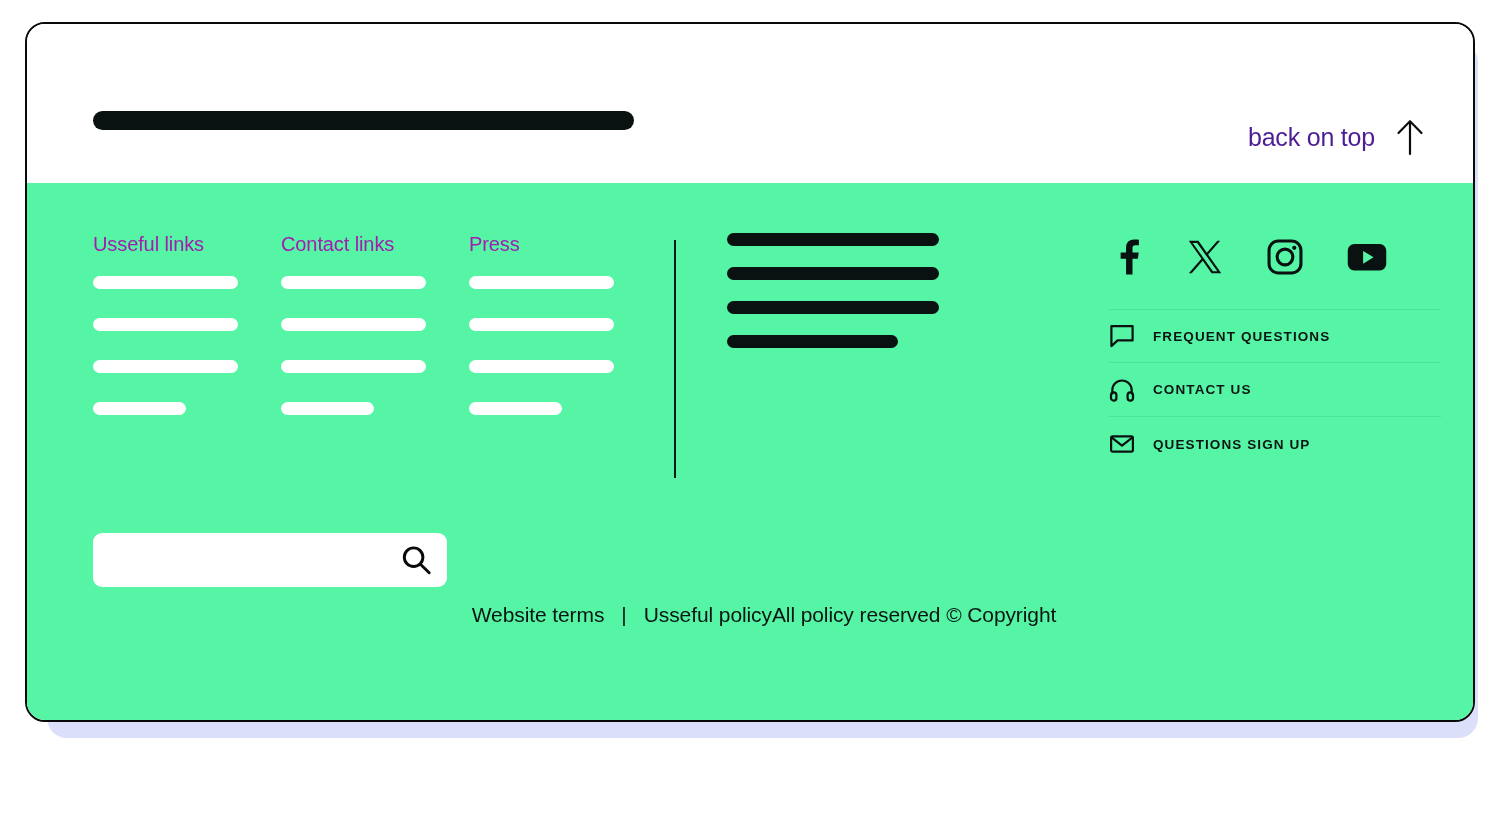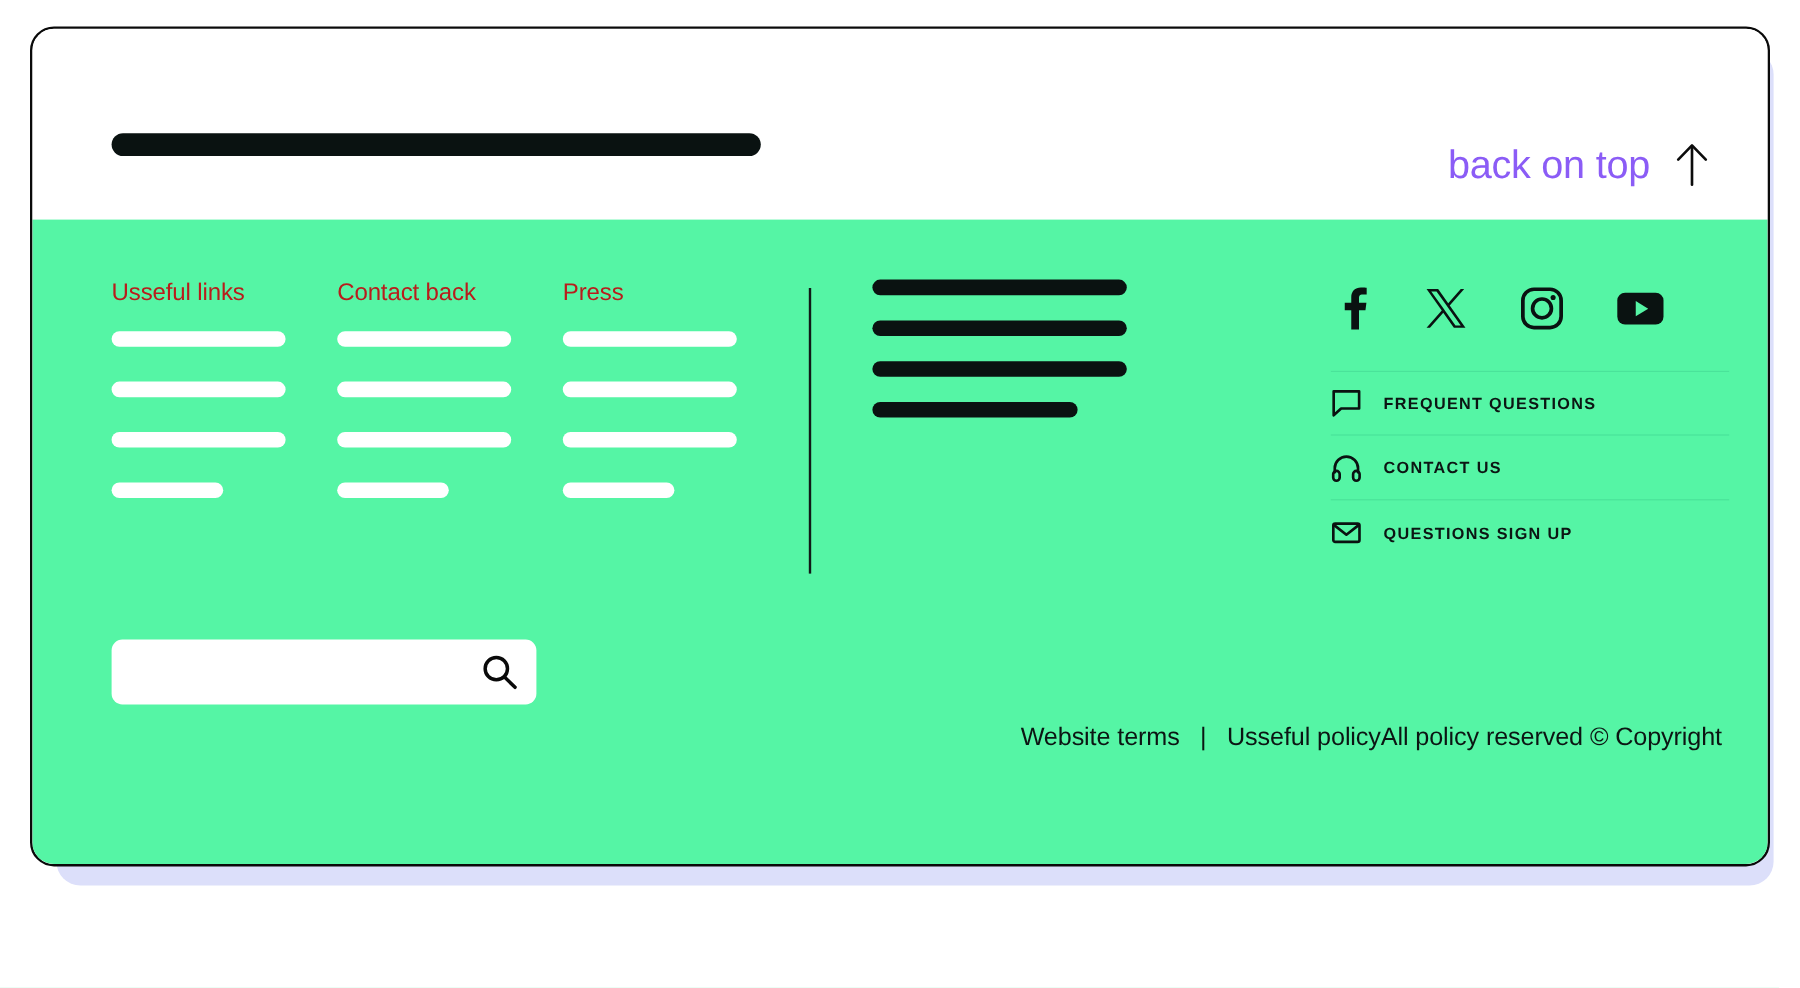"back on top" .back-top-label { color: #8b5cf6 -> #4c1d95; font-size: 33px -> 25px }
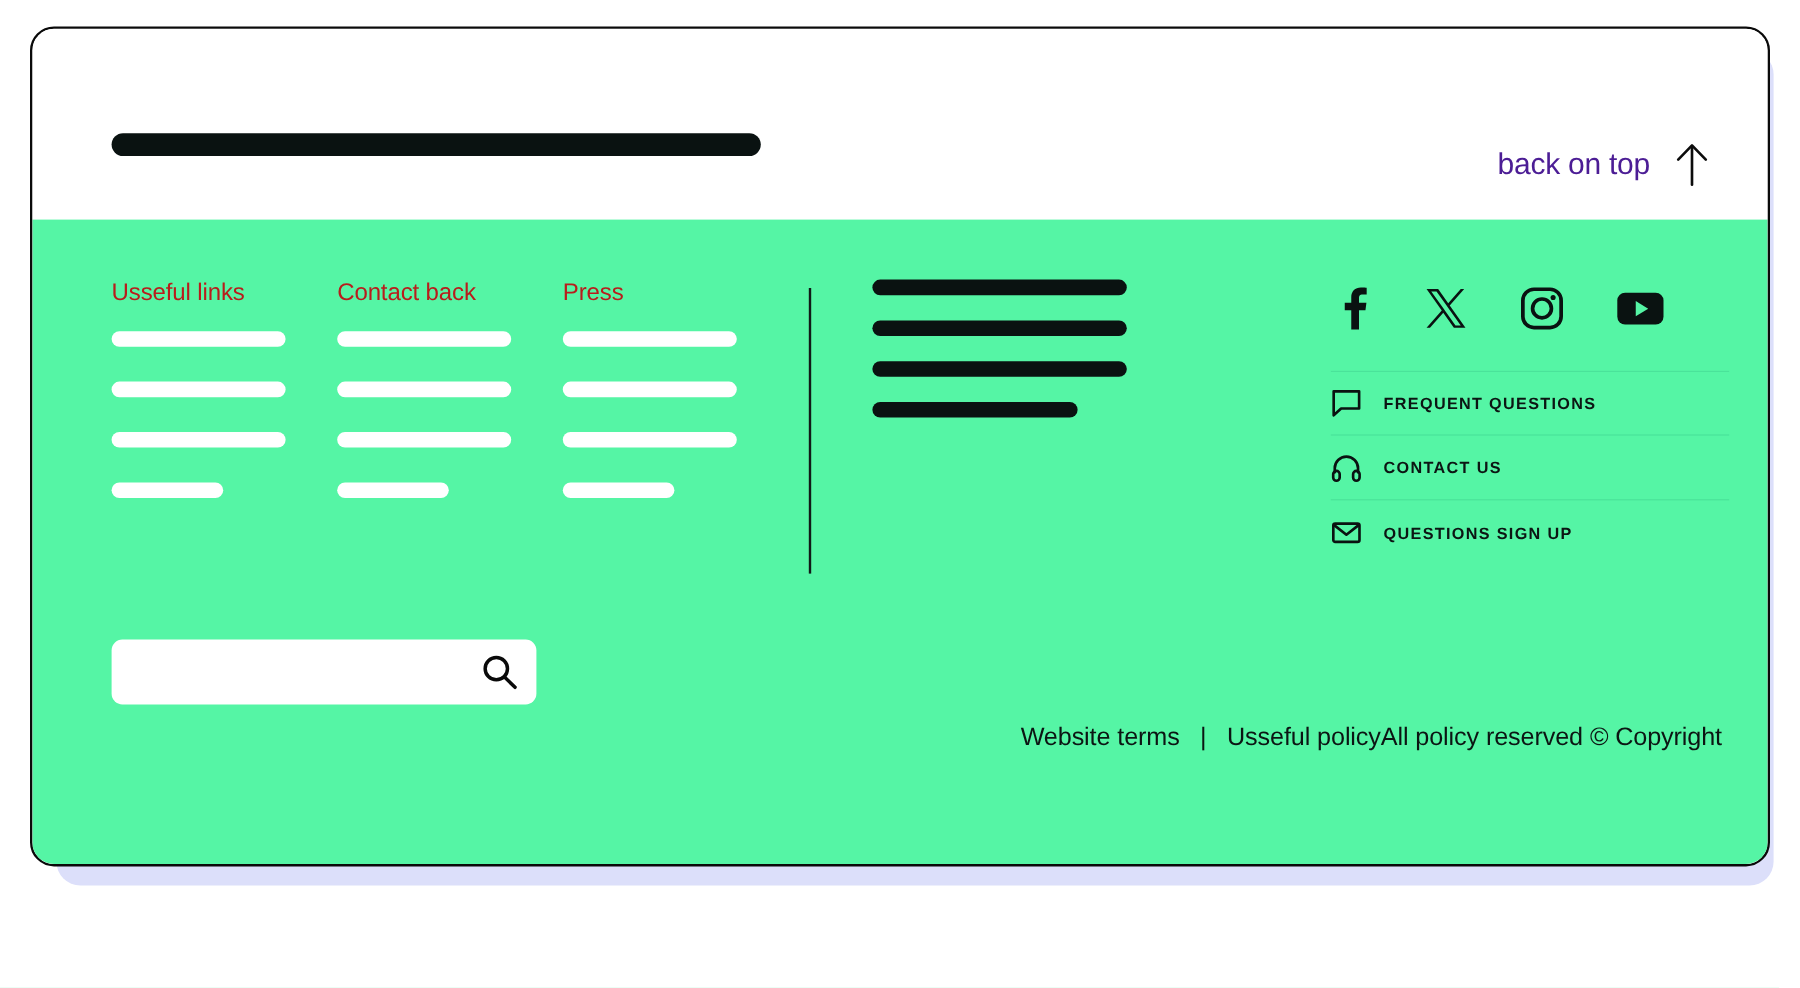"Usseful links" .col-title { color: #b91c1c -> #a21caf }
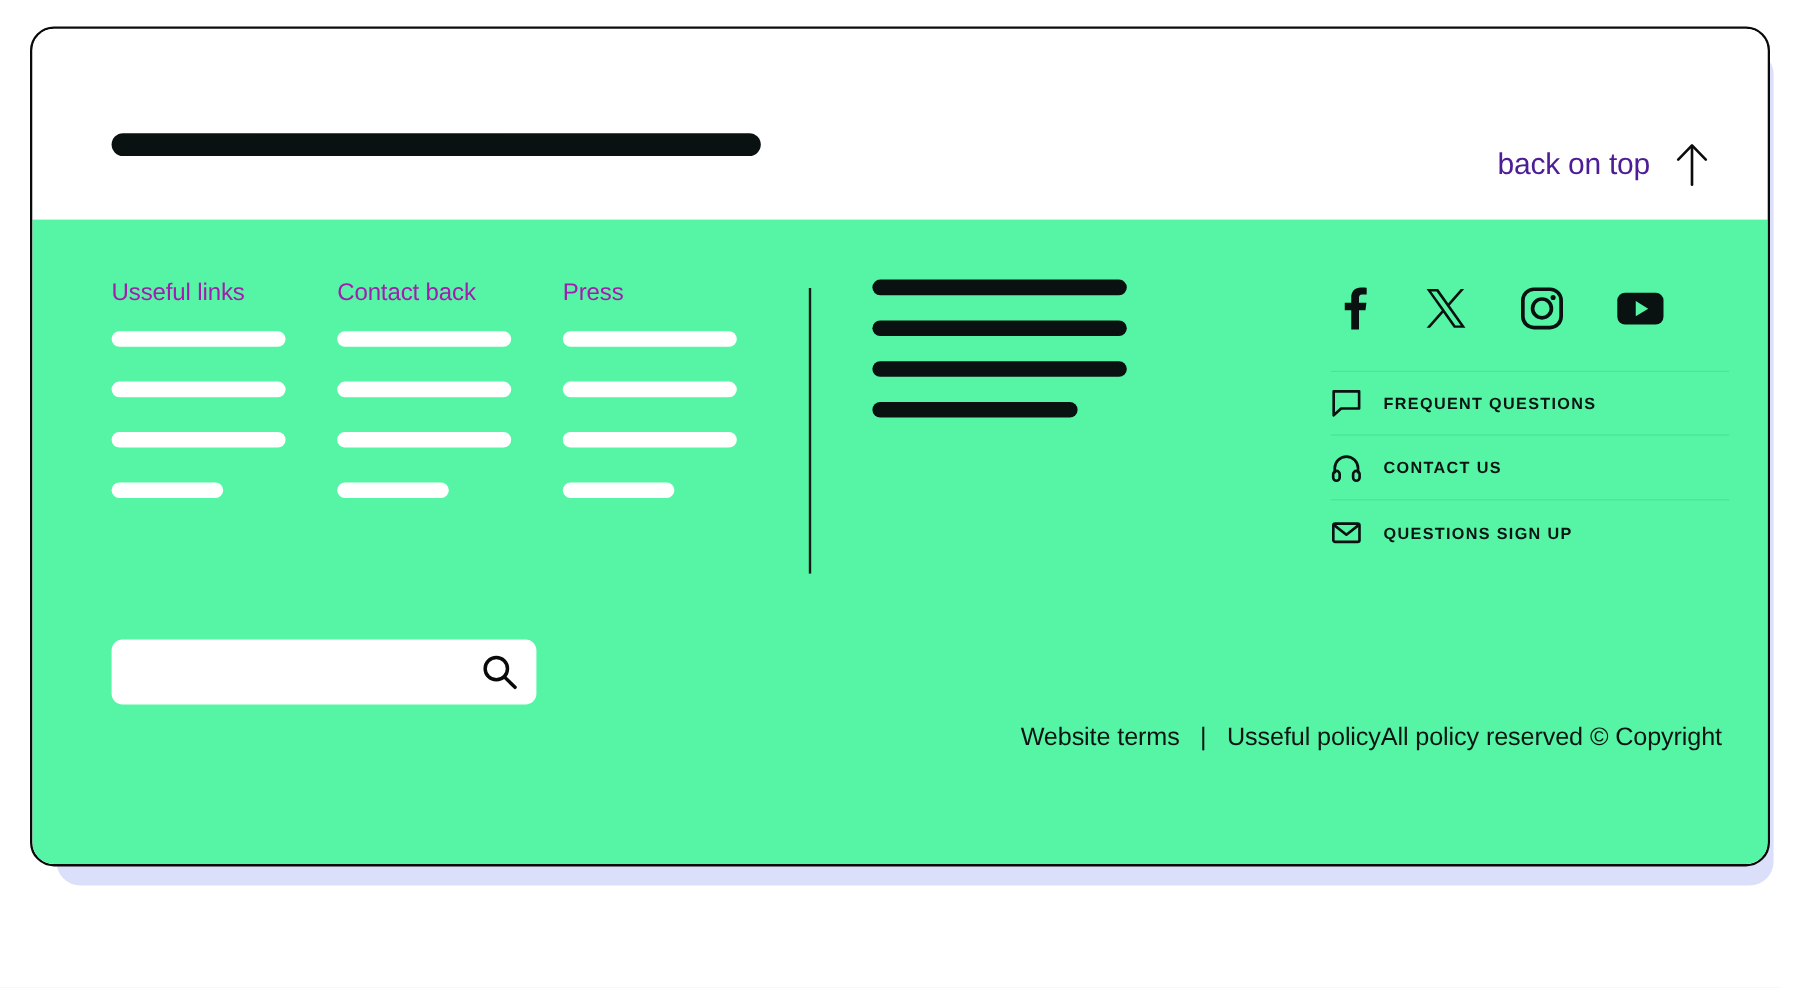"Contact back" div.col-title { text: back -> links }
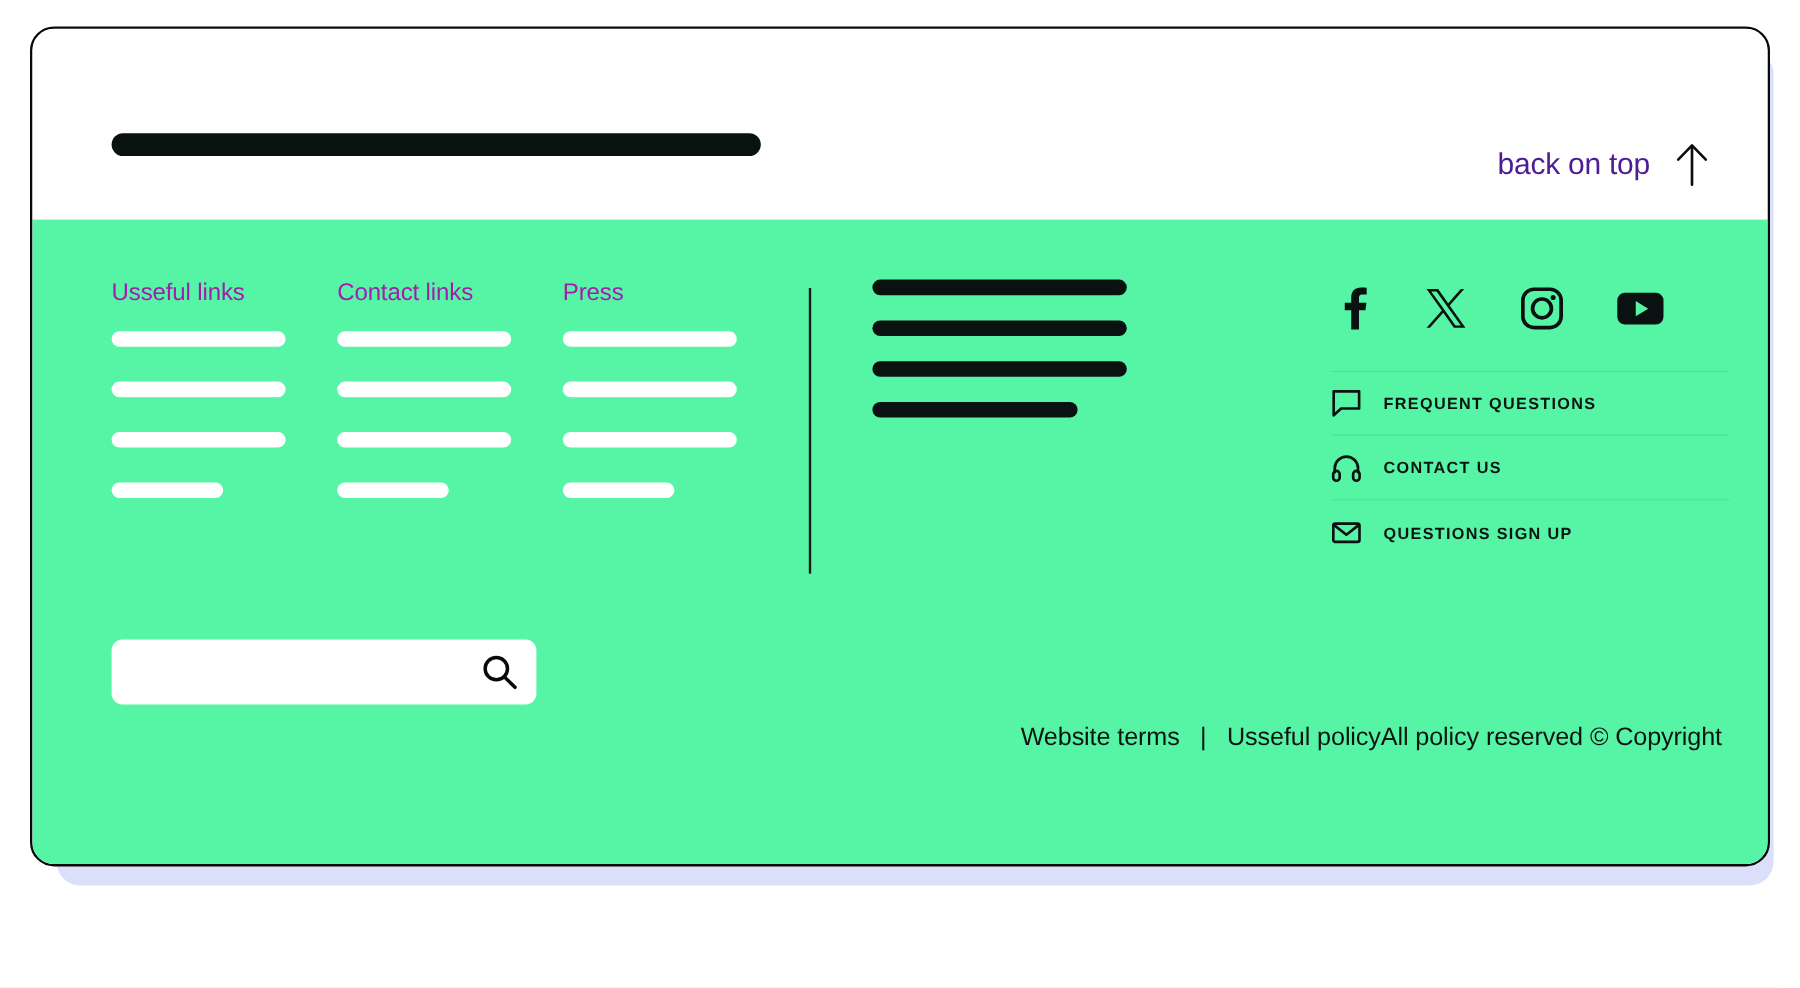"Website terms" .legal-row { justify-content: flex-end -> center }
